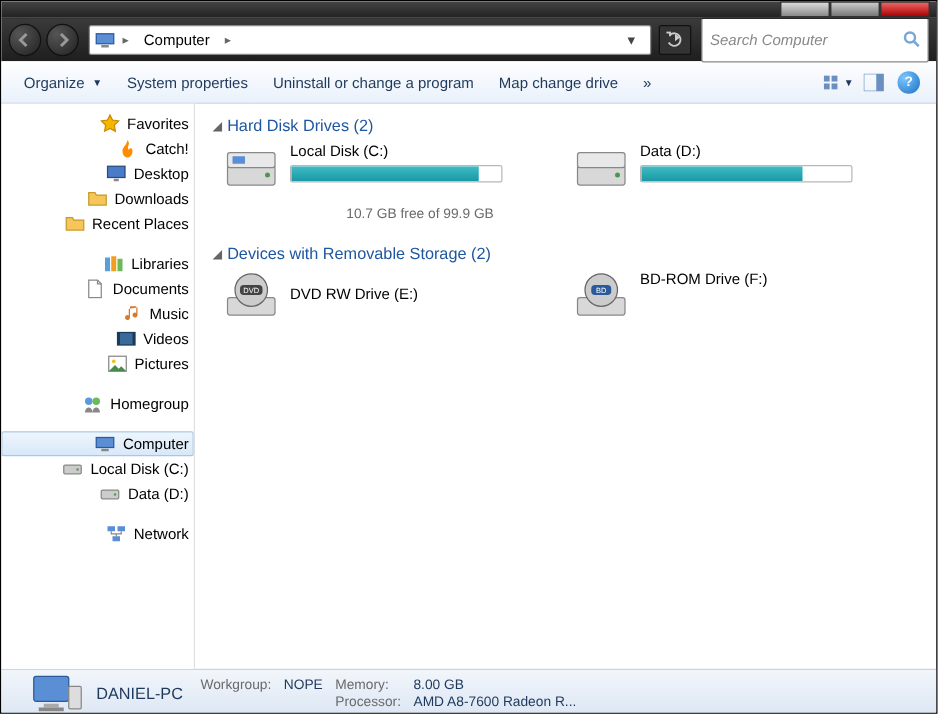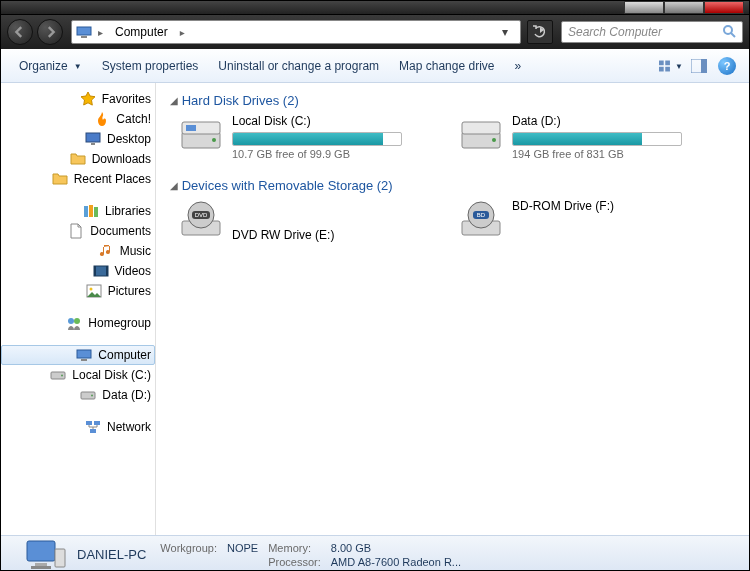"Search Computer" .searchbox { height: 22px -> 36px }
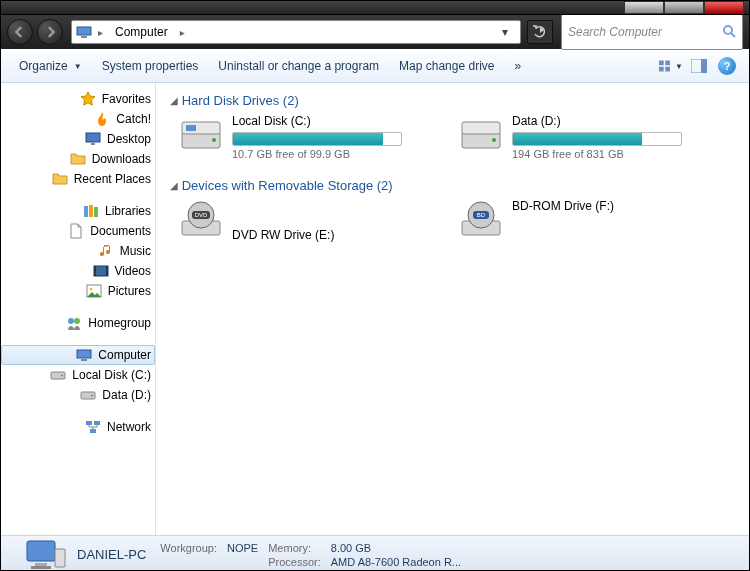"10.7 GB free of 99.9" .drive-free { margin-top: 2px -> 19px; text-align: none -> center }
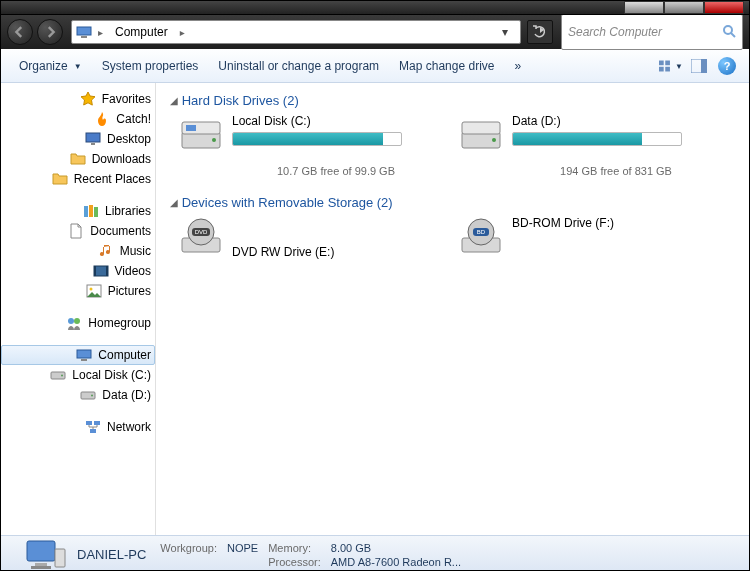"194 GB free of 831" div.drive-free { html: <div>194 GB free of 831 GB</div> -> none }
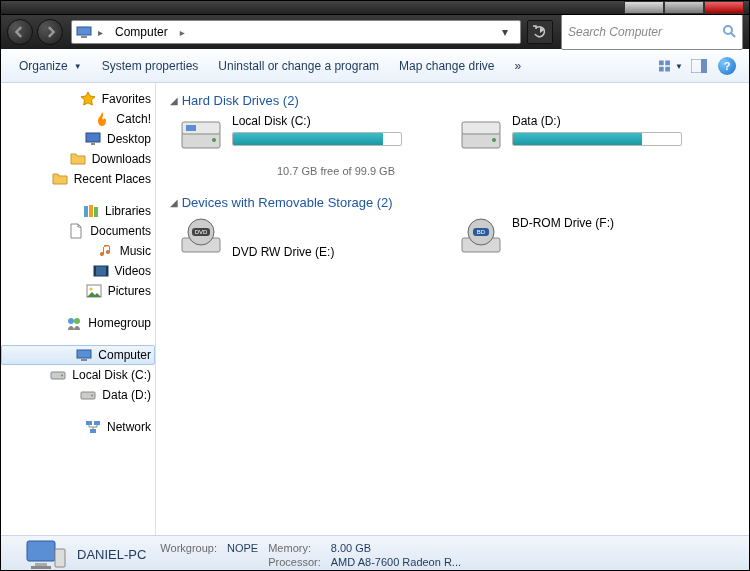"DVD RW Drive (E:)" div.drive-name { margin-top: 29px -> 12px }
